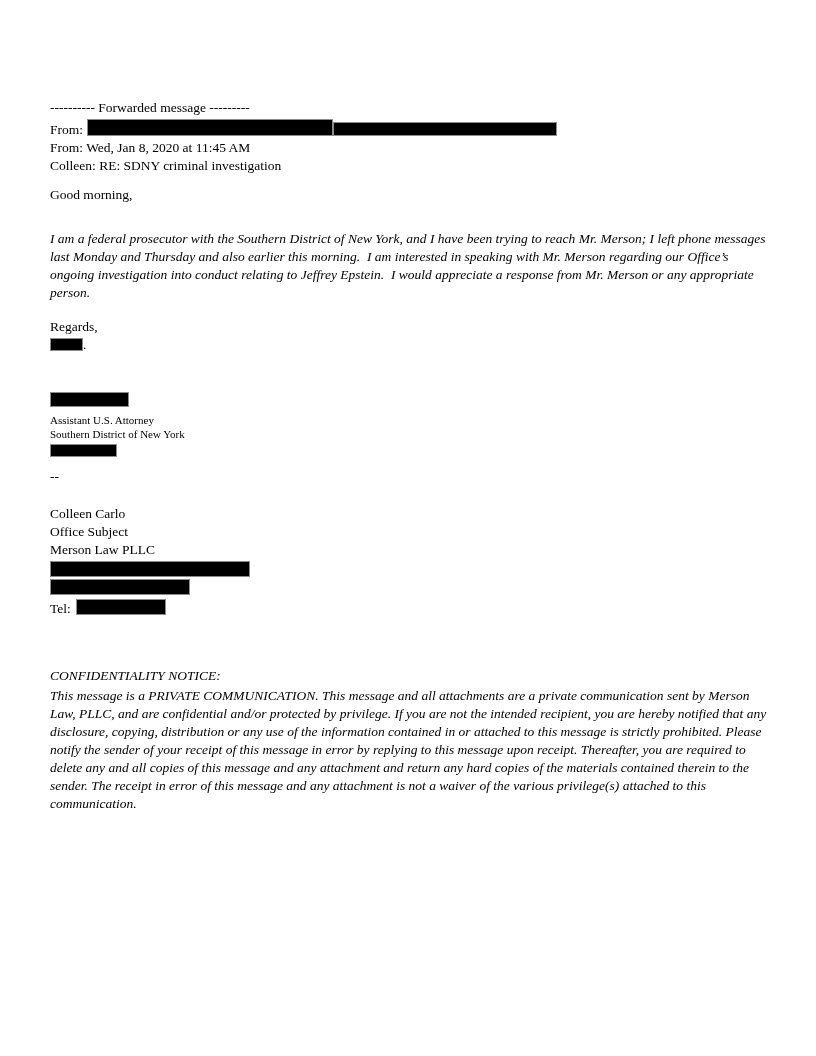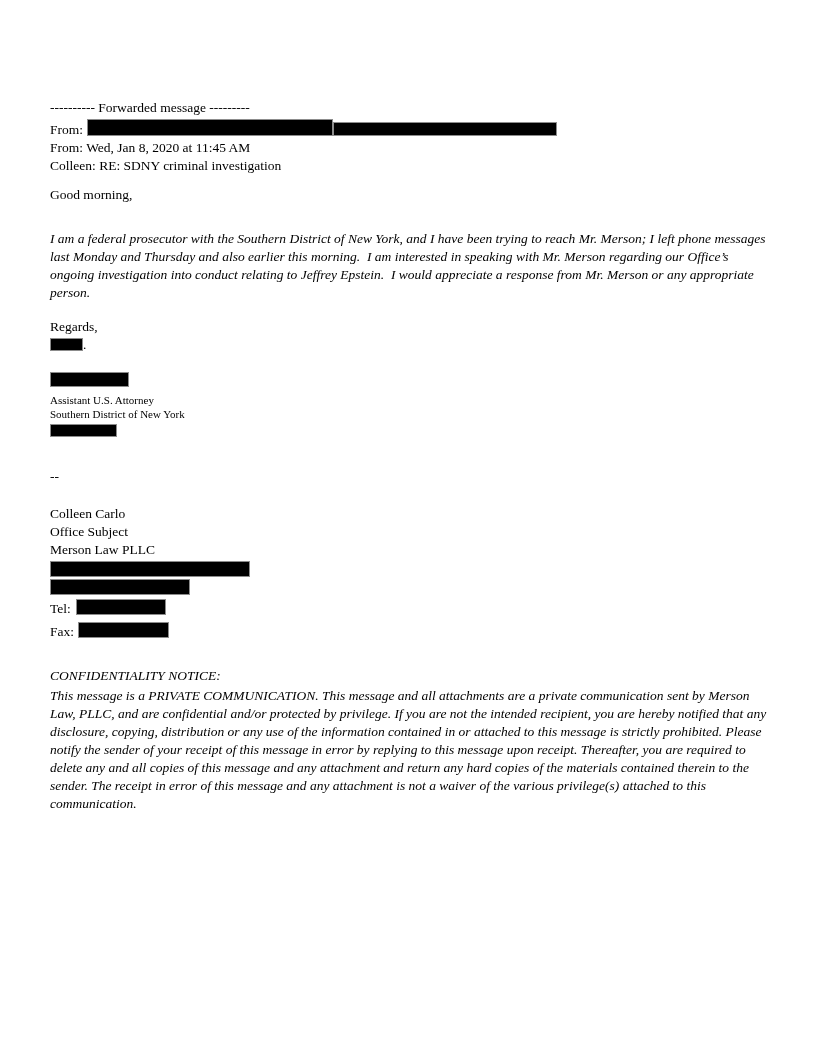"Assistant U.S. Attorney" .prosecutor-sig { top: 372px -> 392px }
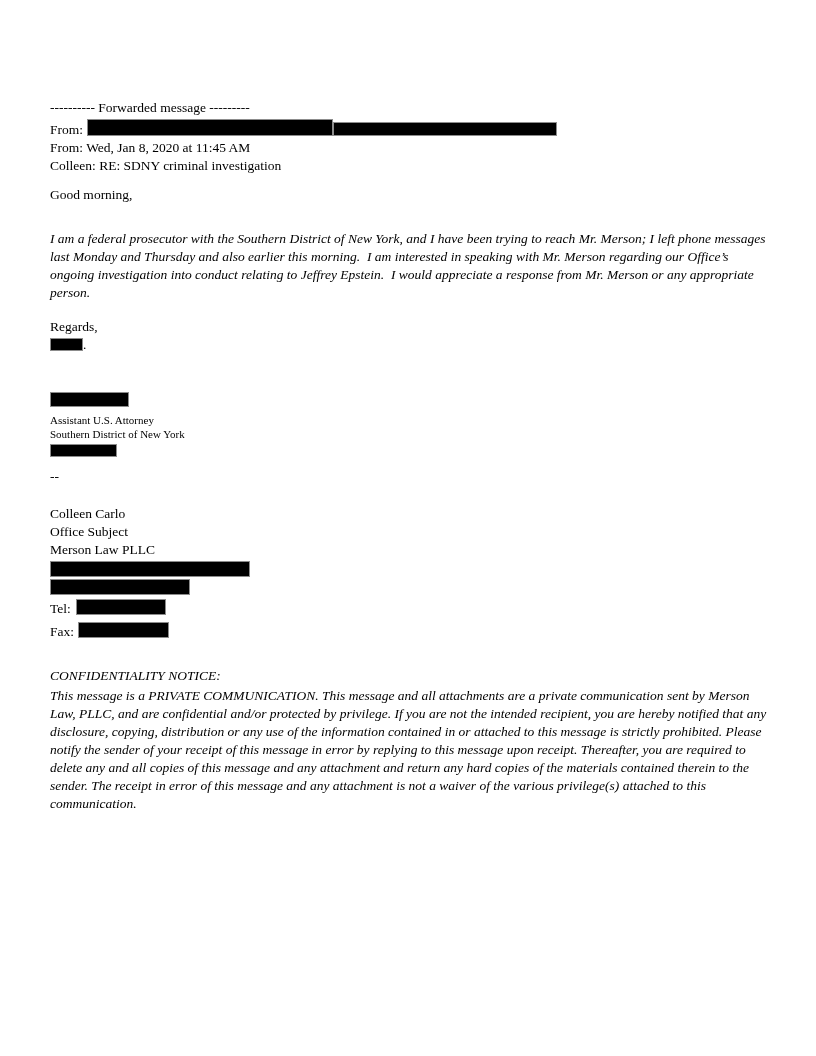"Fax:" div.line { html: <div><span>Fax:</span><span></span></div> -> none }
